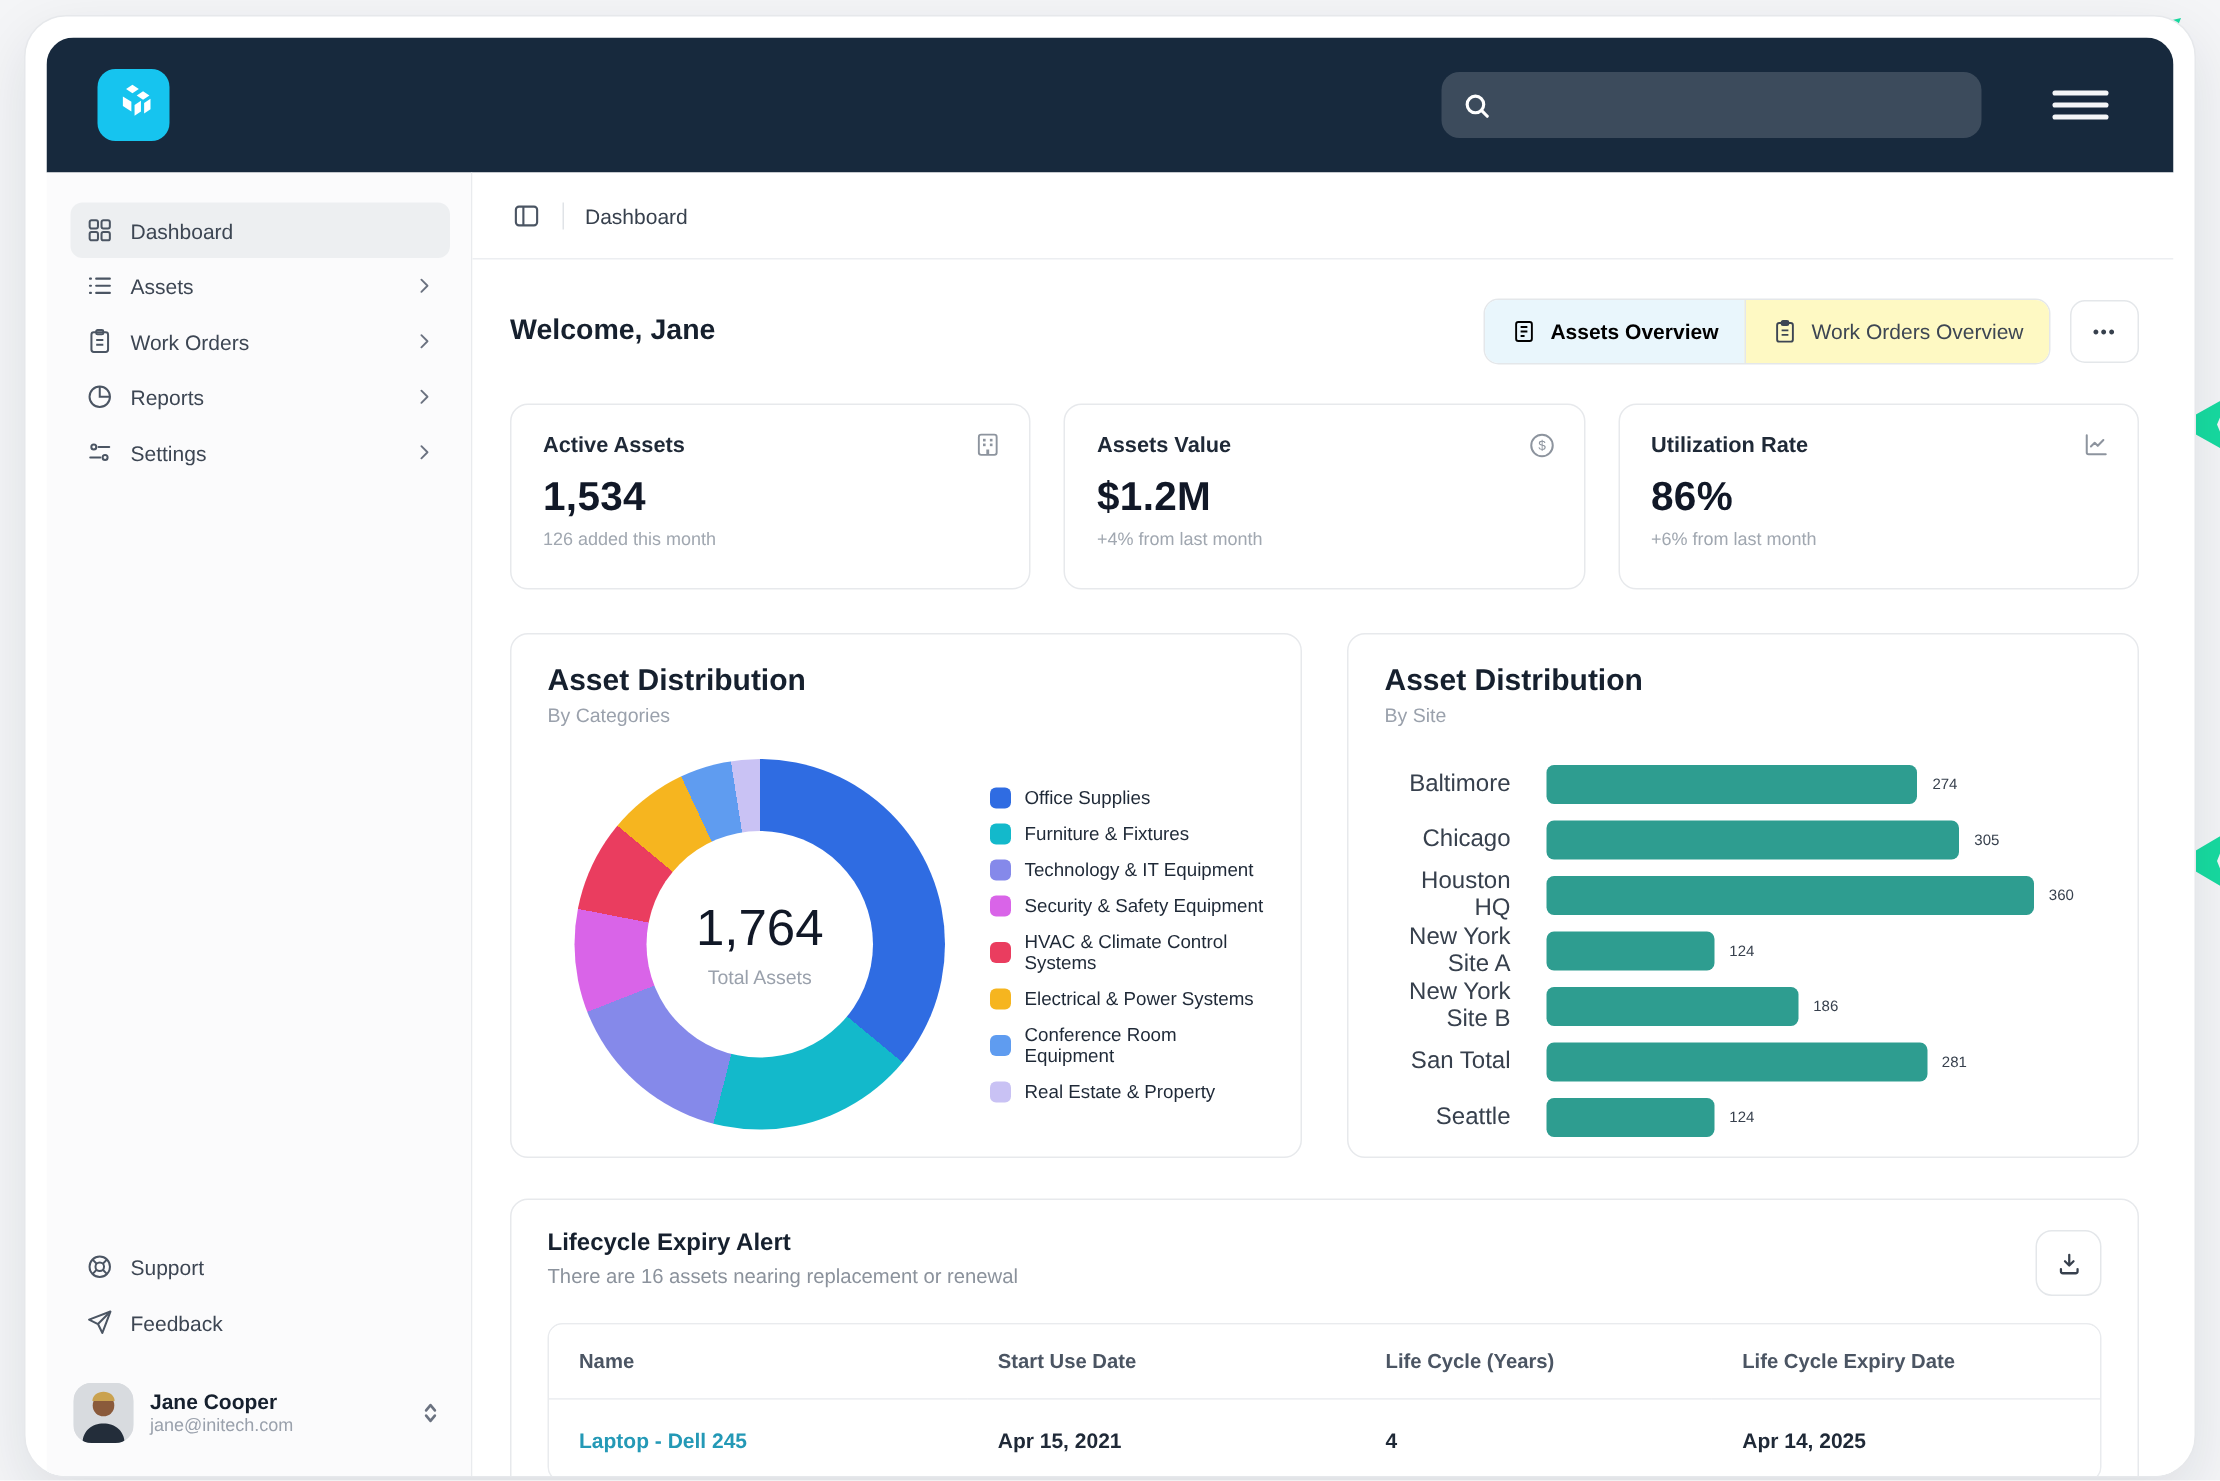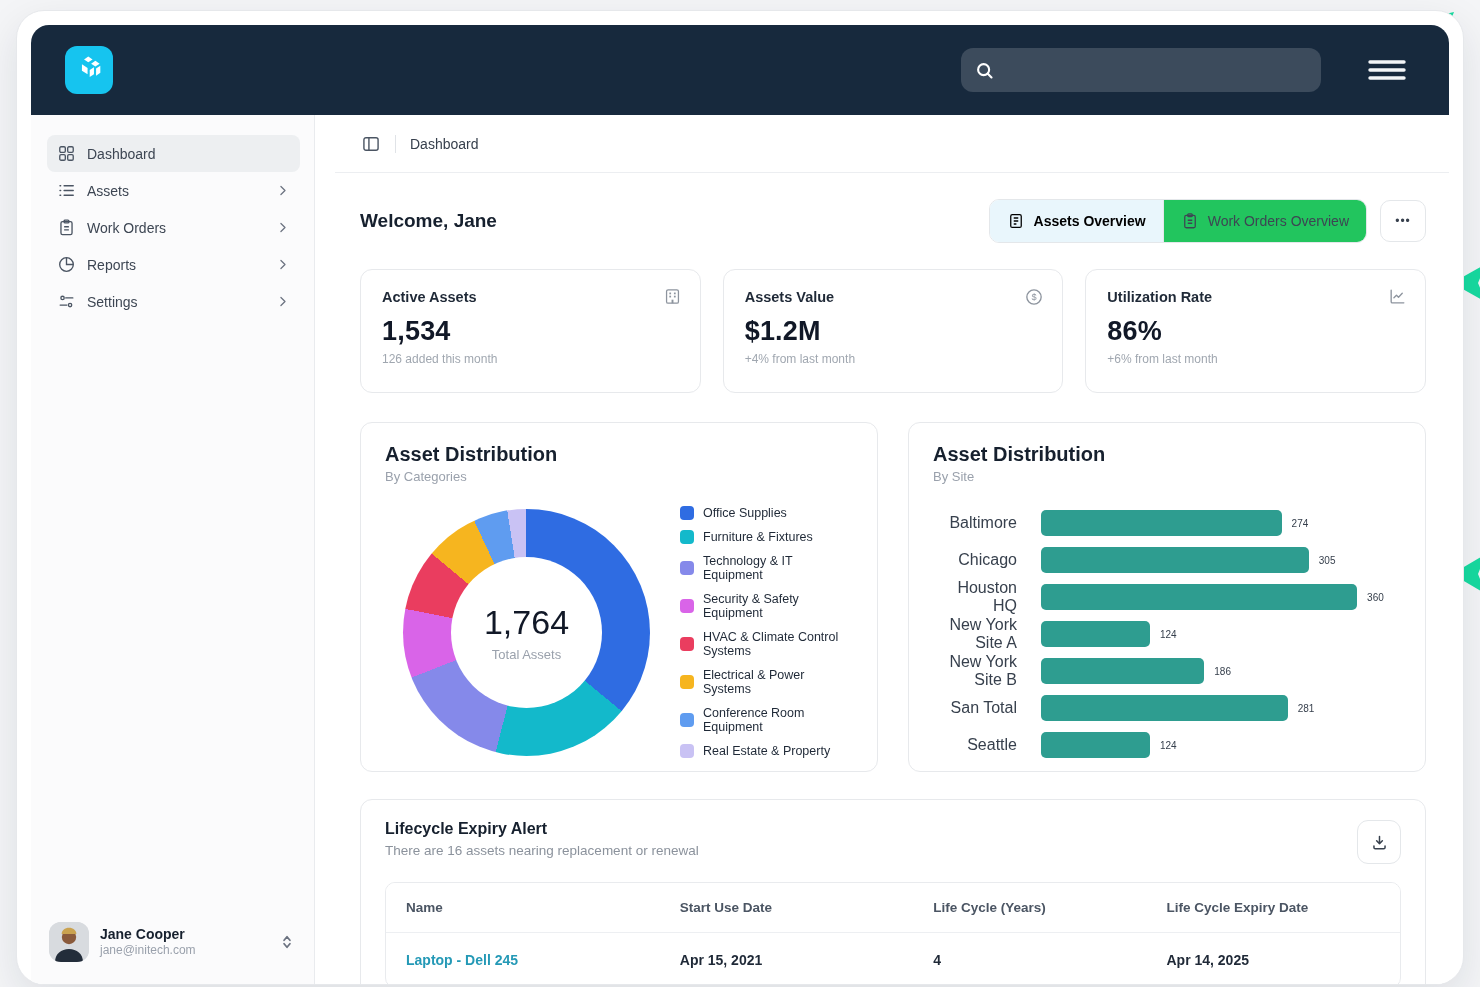"Dashboard" .app-body { gap: 20px -> none }
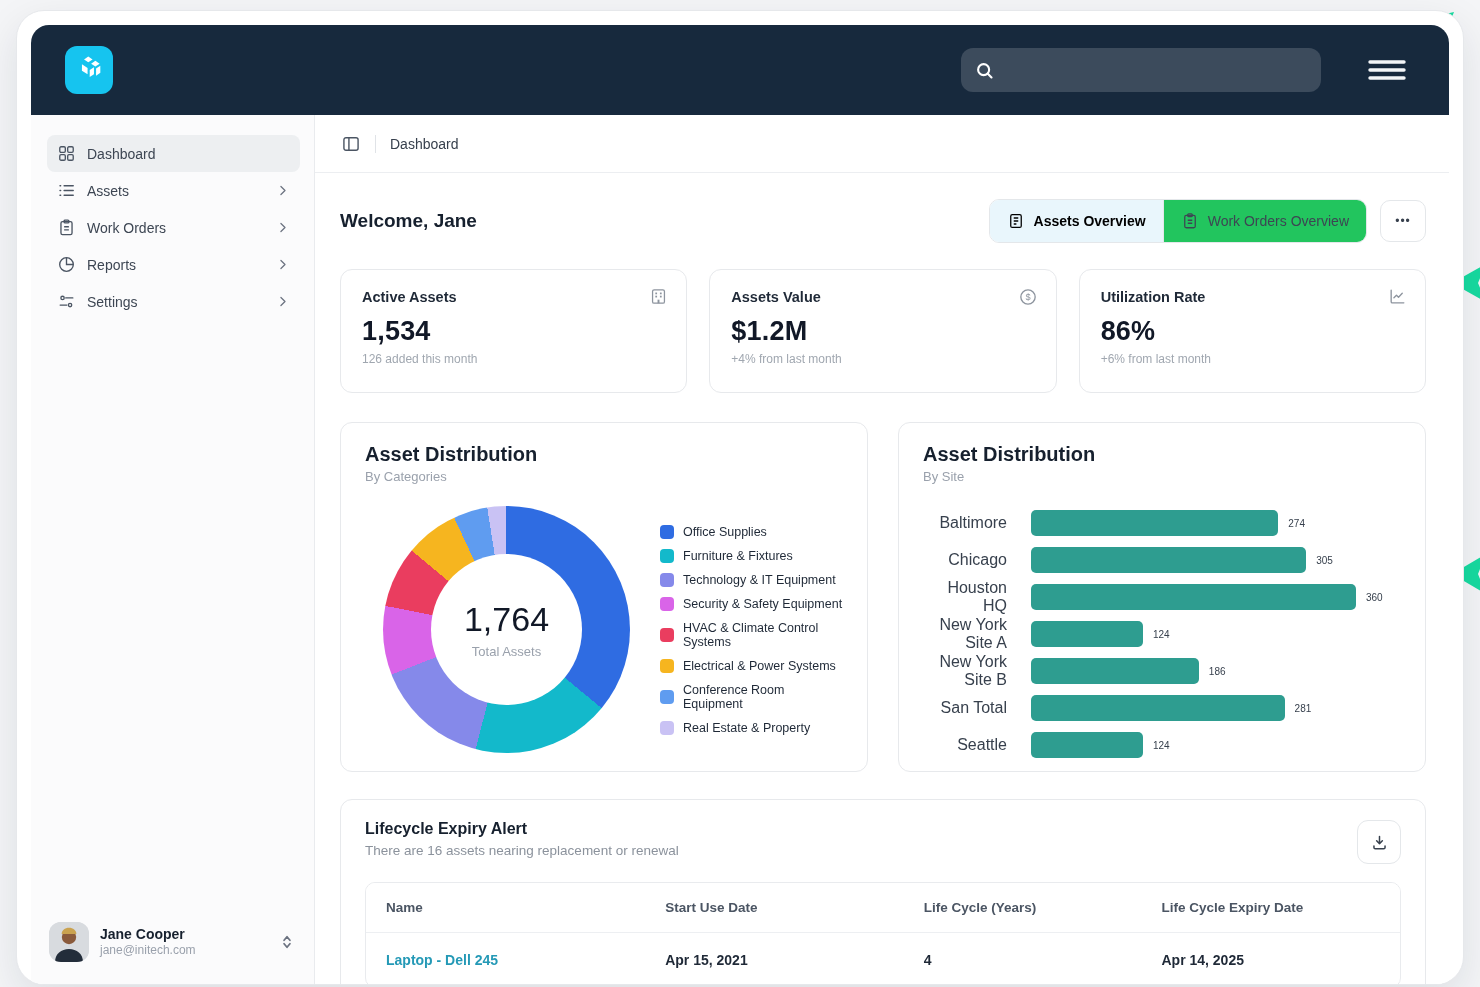"Work Orders Overview" .tab { background: #22c55e -> #fef9c3 }
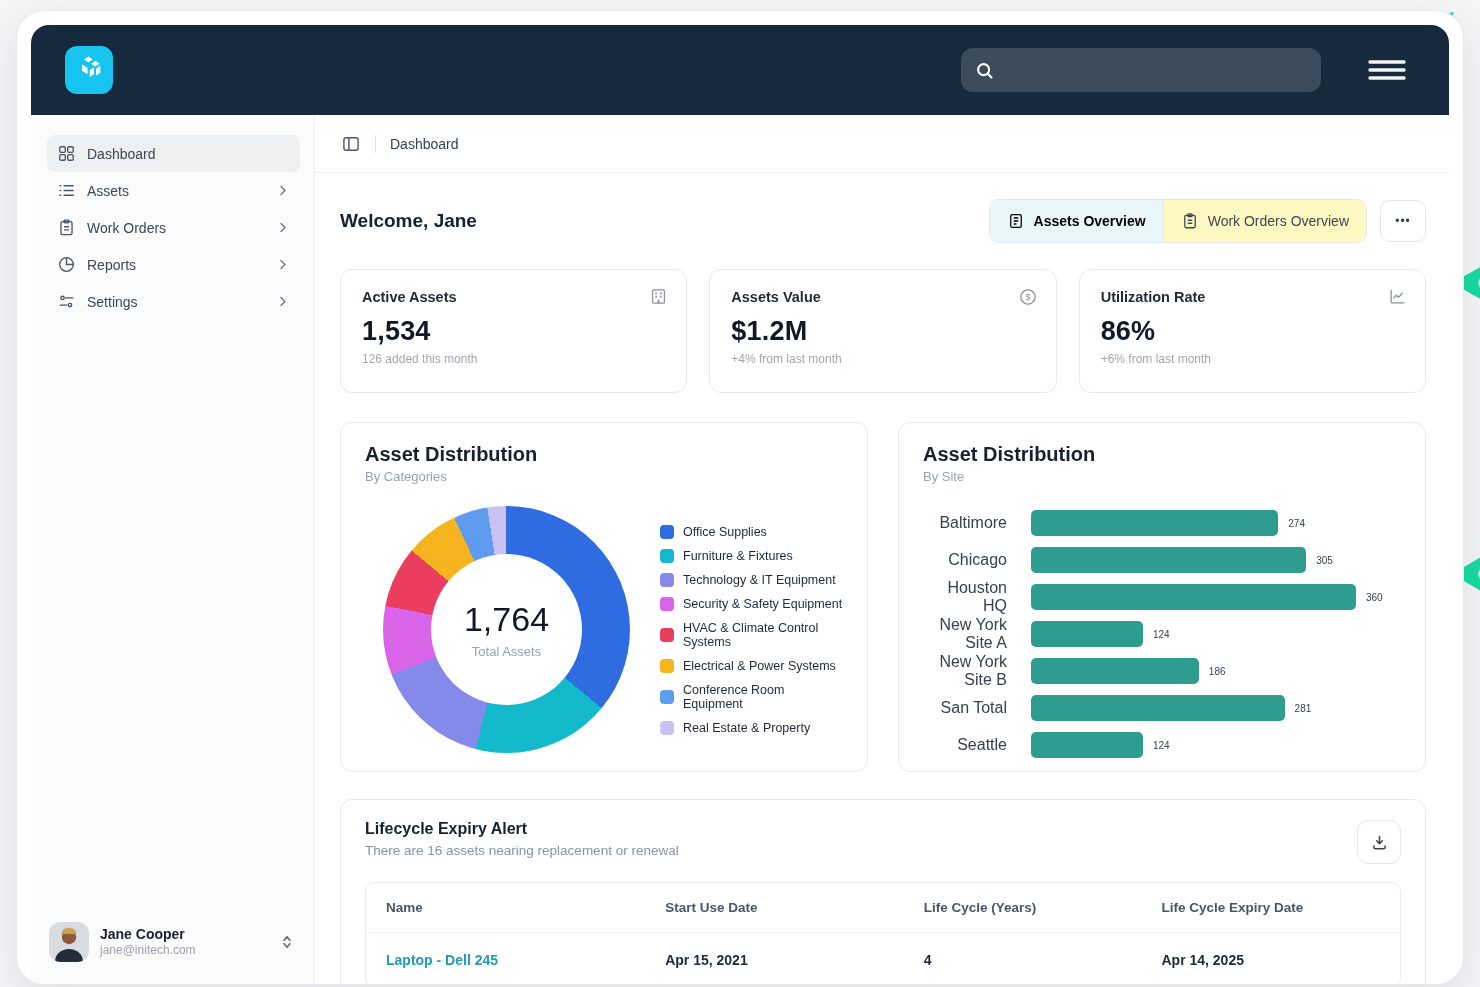"Support" div { html: none -> <div> <div> <span> <svg> <circle></circle> <circle></circle> <path></path> </svg> </span> <span>Support</span> </div> <div> <span> <svg> <path></path> <path></path> </svg> </span> <span>Feedback</span> </div> </div> }
